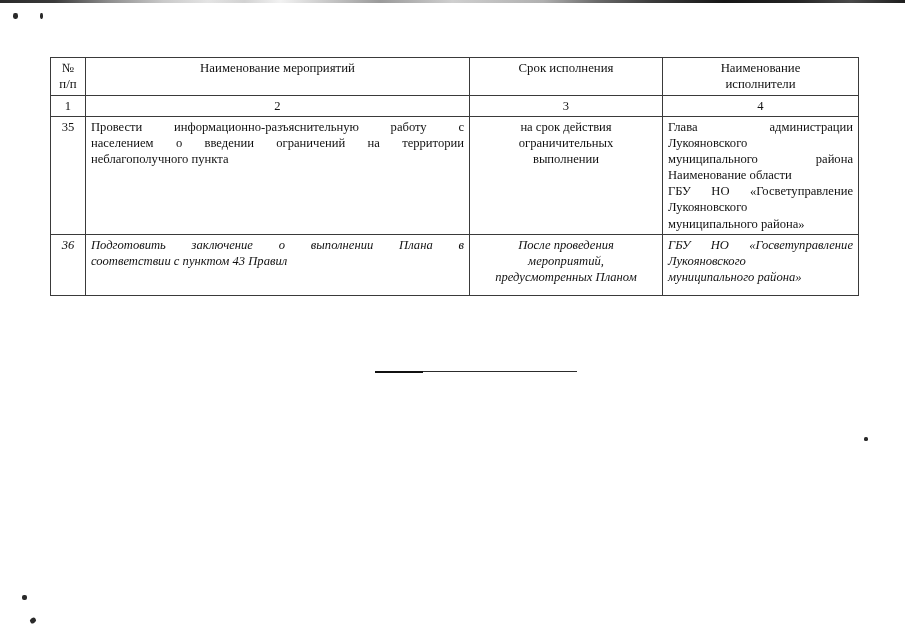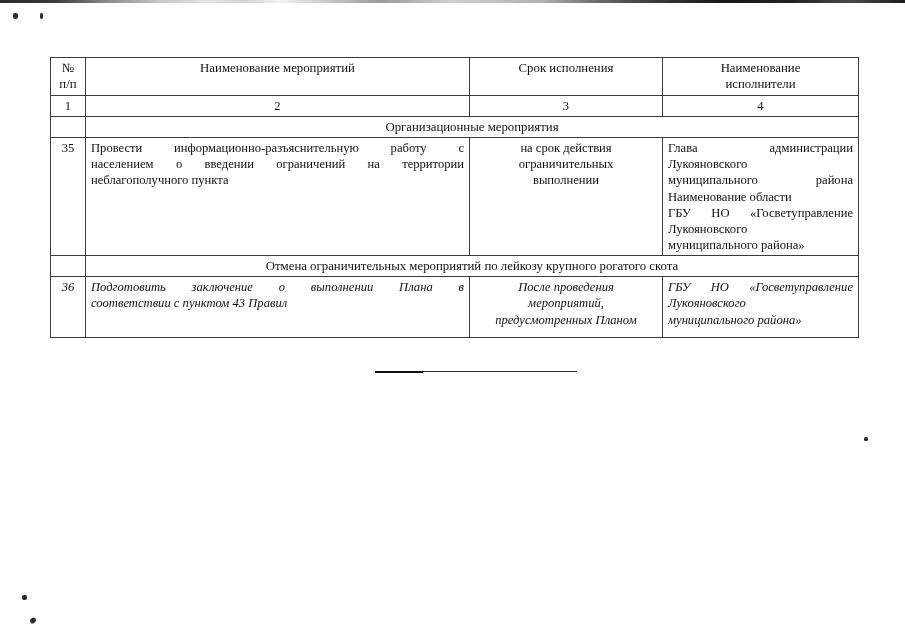"Организационные мероприятия" tr.section { html: <tr> <td></td> <td>Организационные мероприятия</td> </tr> -> none }
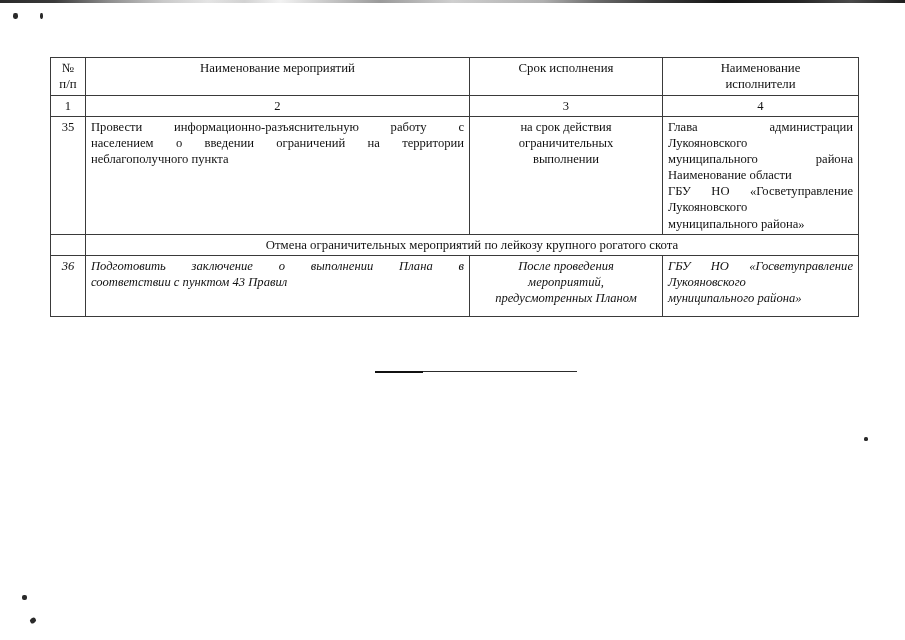"Отмена ограничительных мероприятий по" tr.section { html: <tr> <td></td> <td>Отмена ограничительных мероприятий по лейкозу крупного рогатого скота</td> </tr> -> none }
